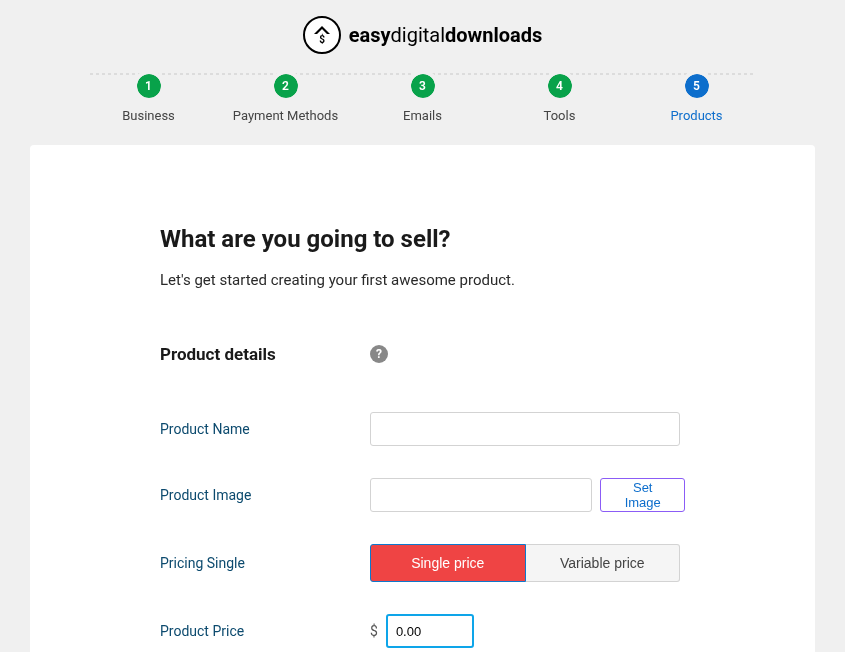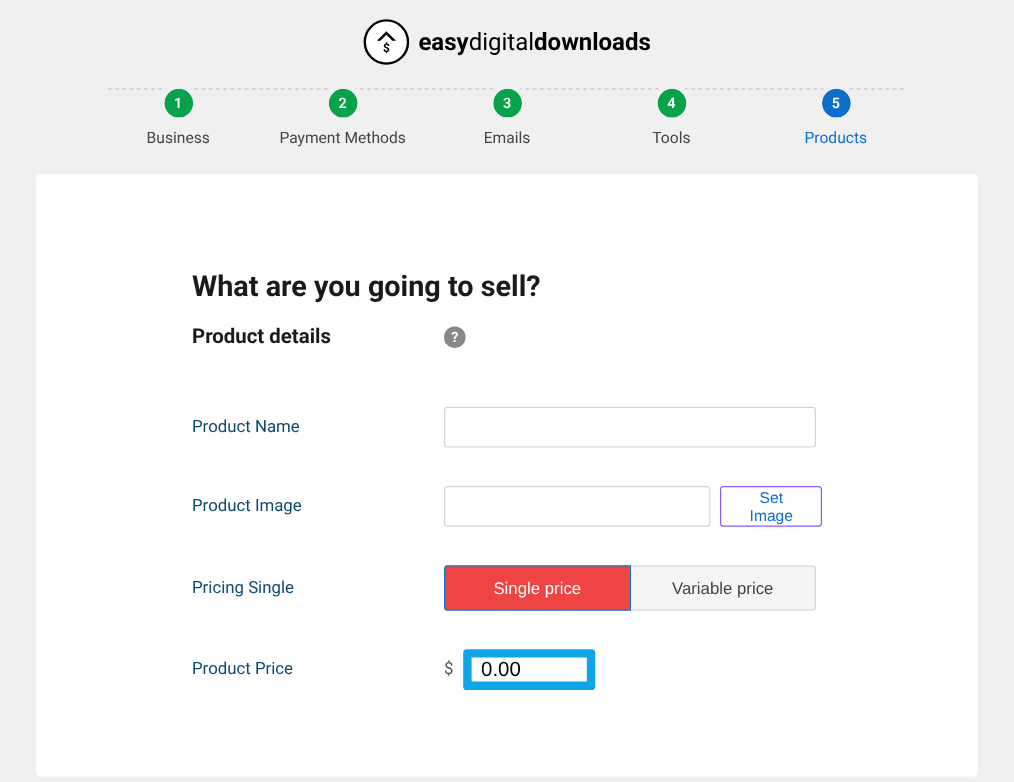"Let's get started creating your" p.page-subtitle { html: none -> <p>Let's get started creating your first awesome product.</p> }
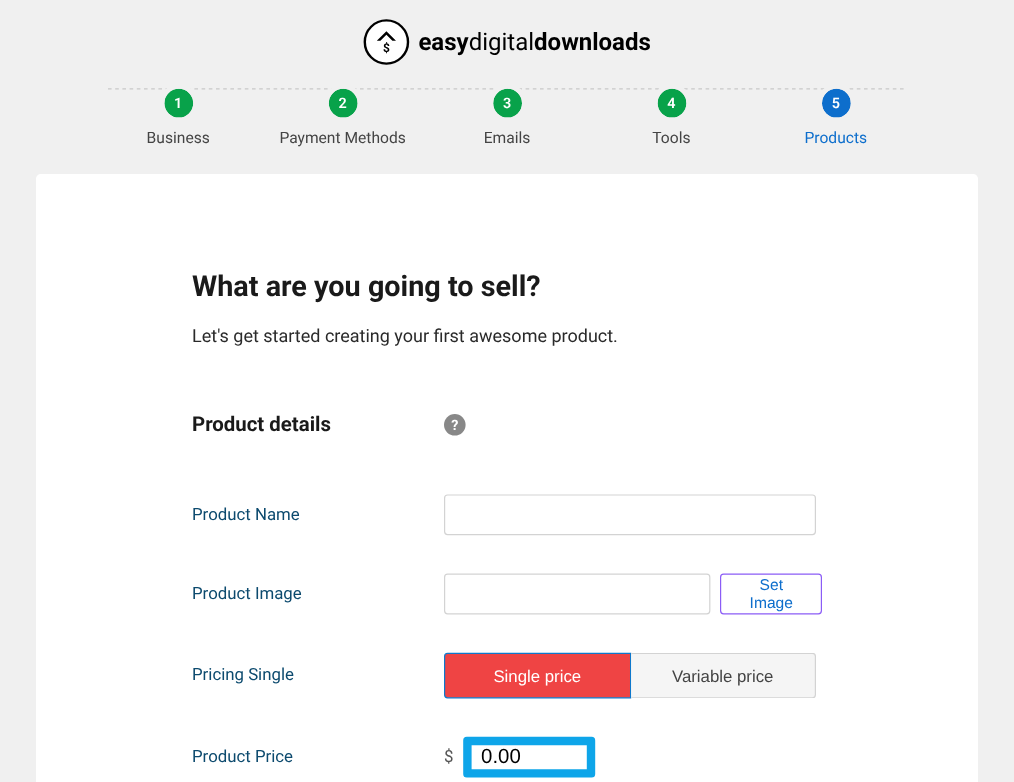"0.00" .price-input { border: 7px solid #0ea5e9 -> 2px solid #0ea5e9; font-size: 17px -> 13px; width: 110px -> 88px }
